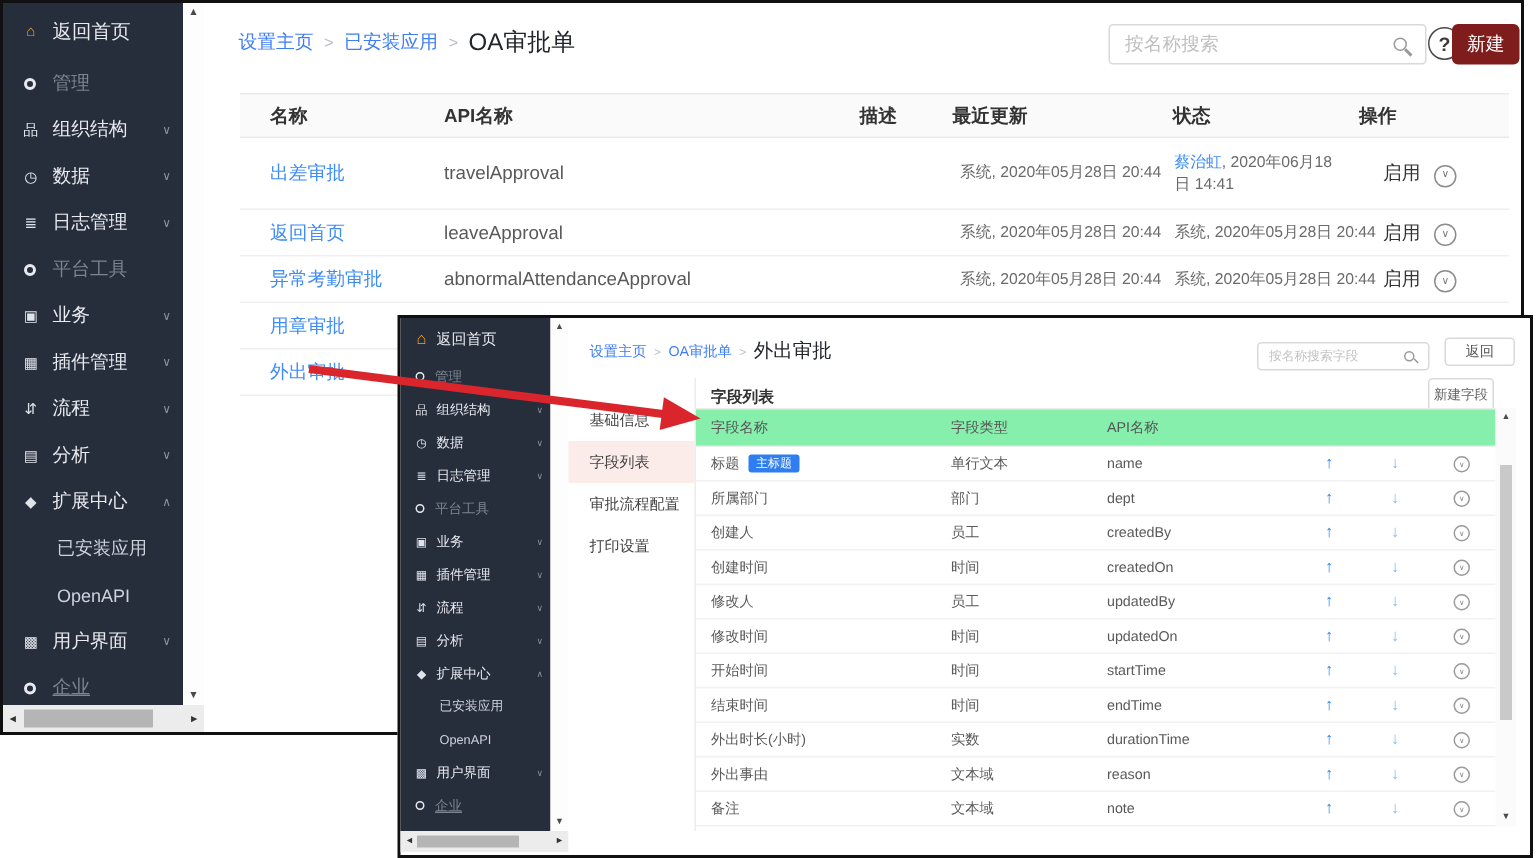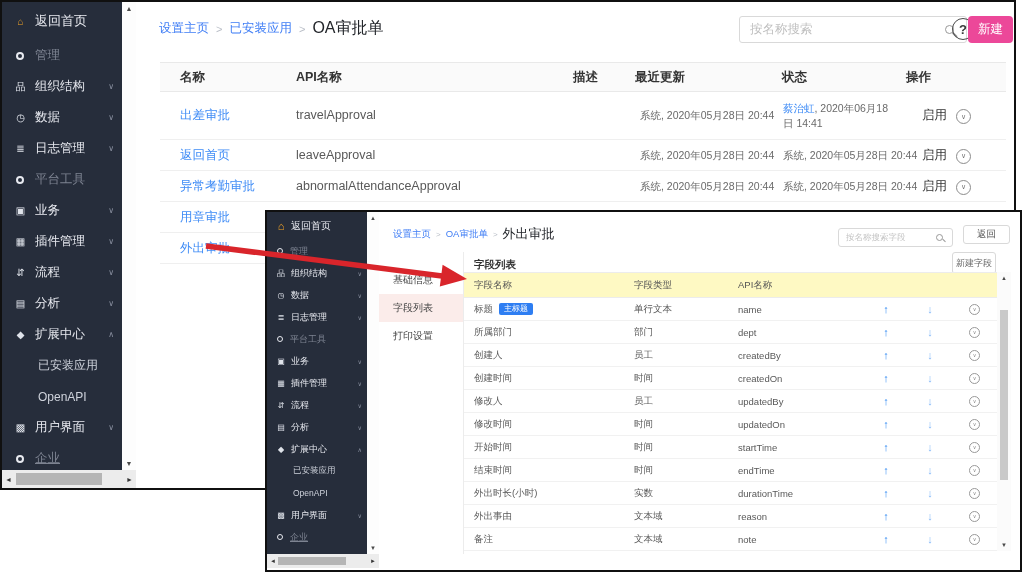"按名称搜索" .main-win .search-box { width: 228px -> 212px }
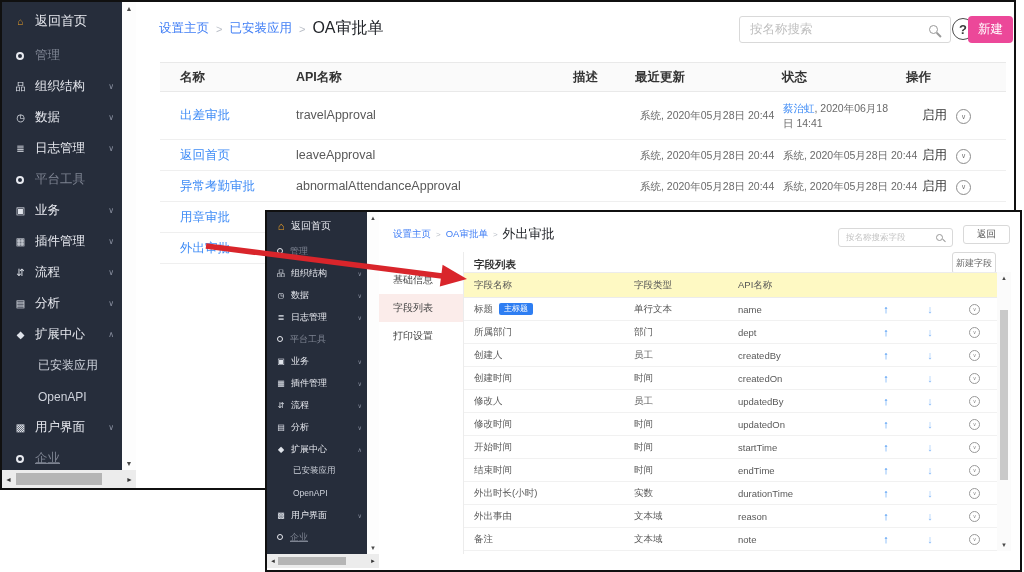"新建" .btn-primary { background: #ec4899 -> #7f1d1d }
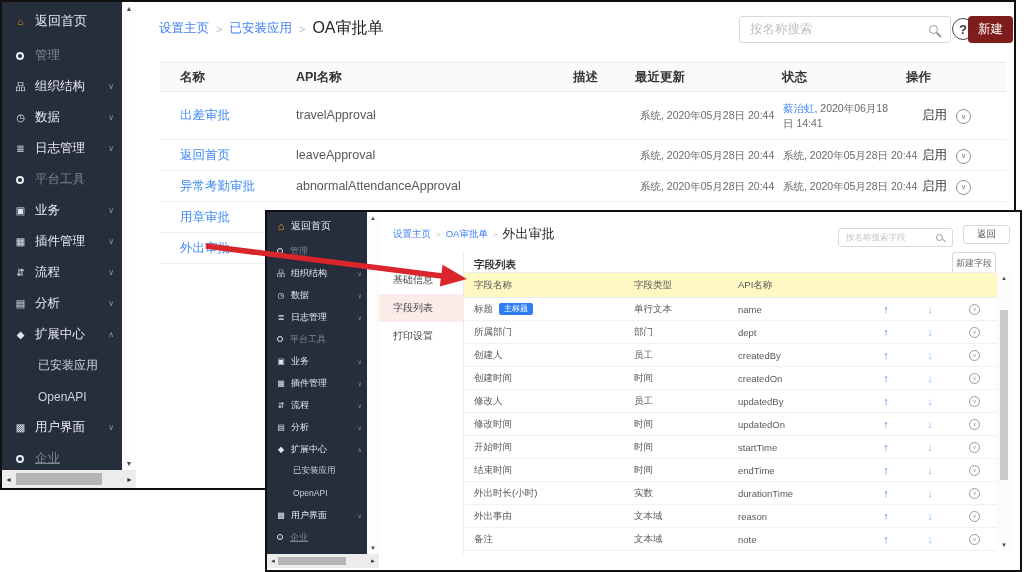"字段名称" .o-thead { background: #fef9c3 -> #86efac }
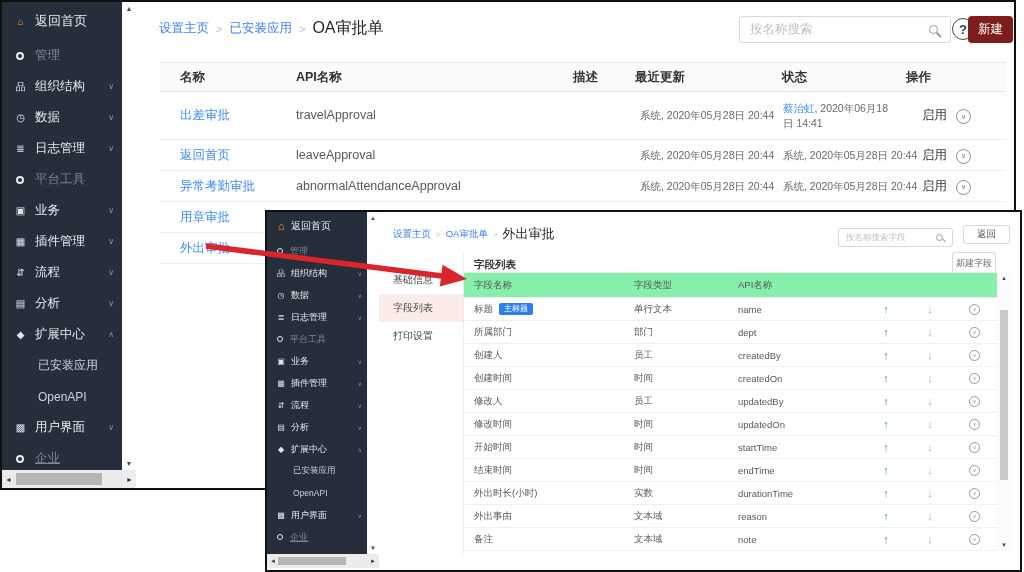"审批流程配置" div.o-nav-item { html: none -> <div>审批流程配置</div> }
